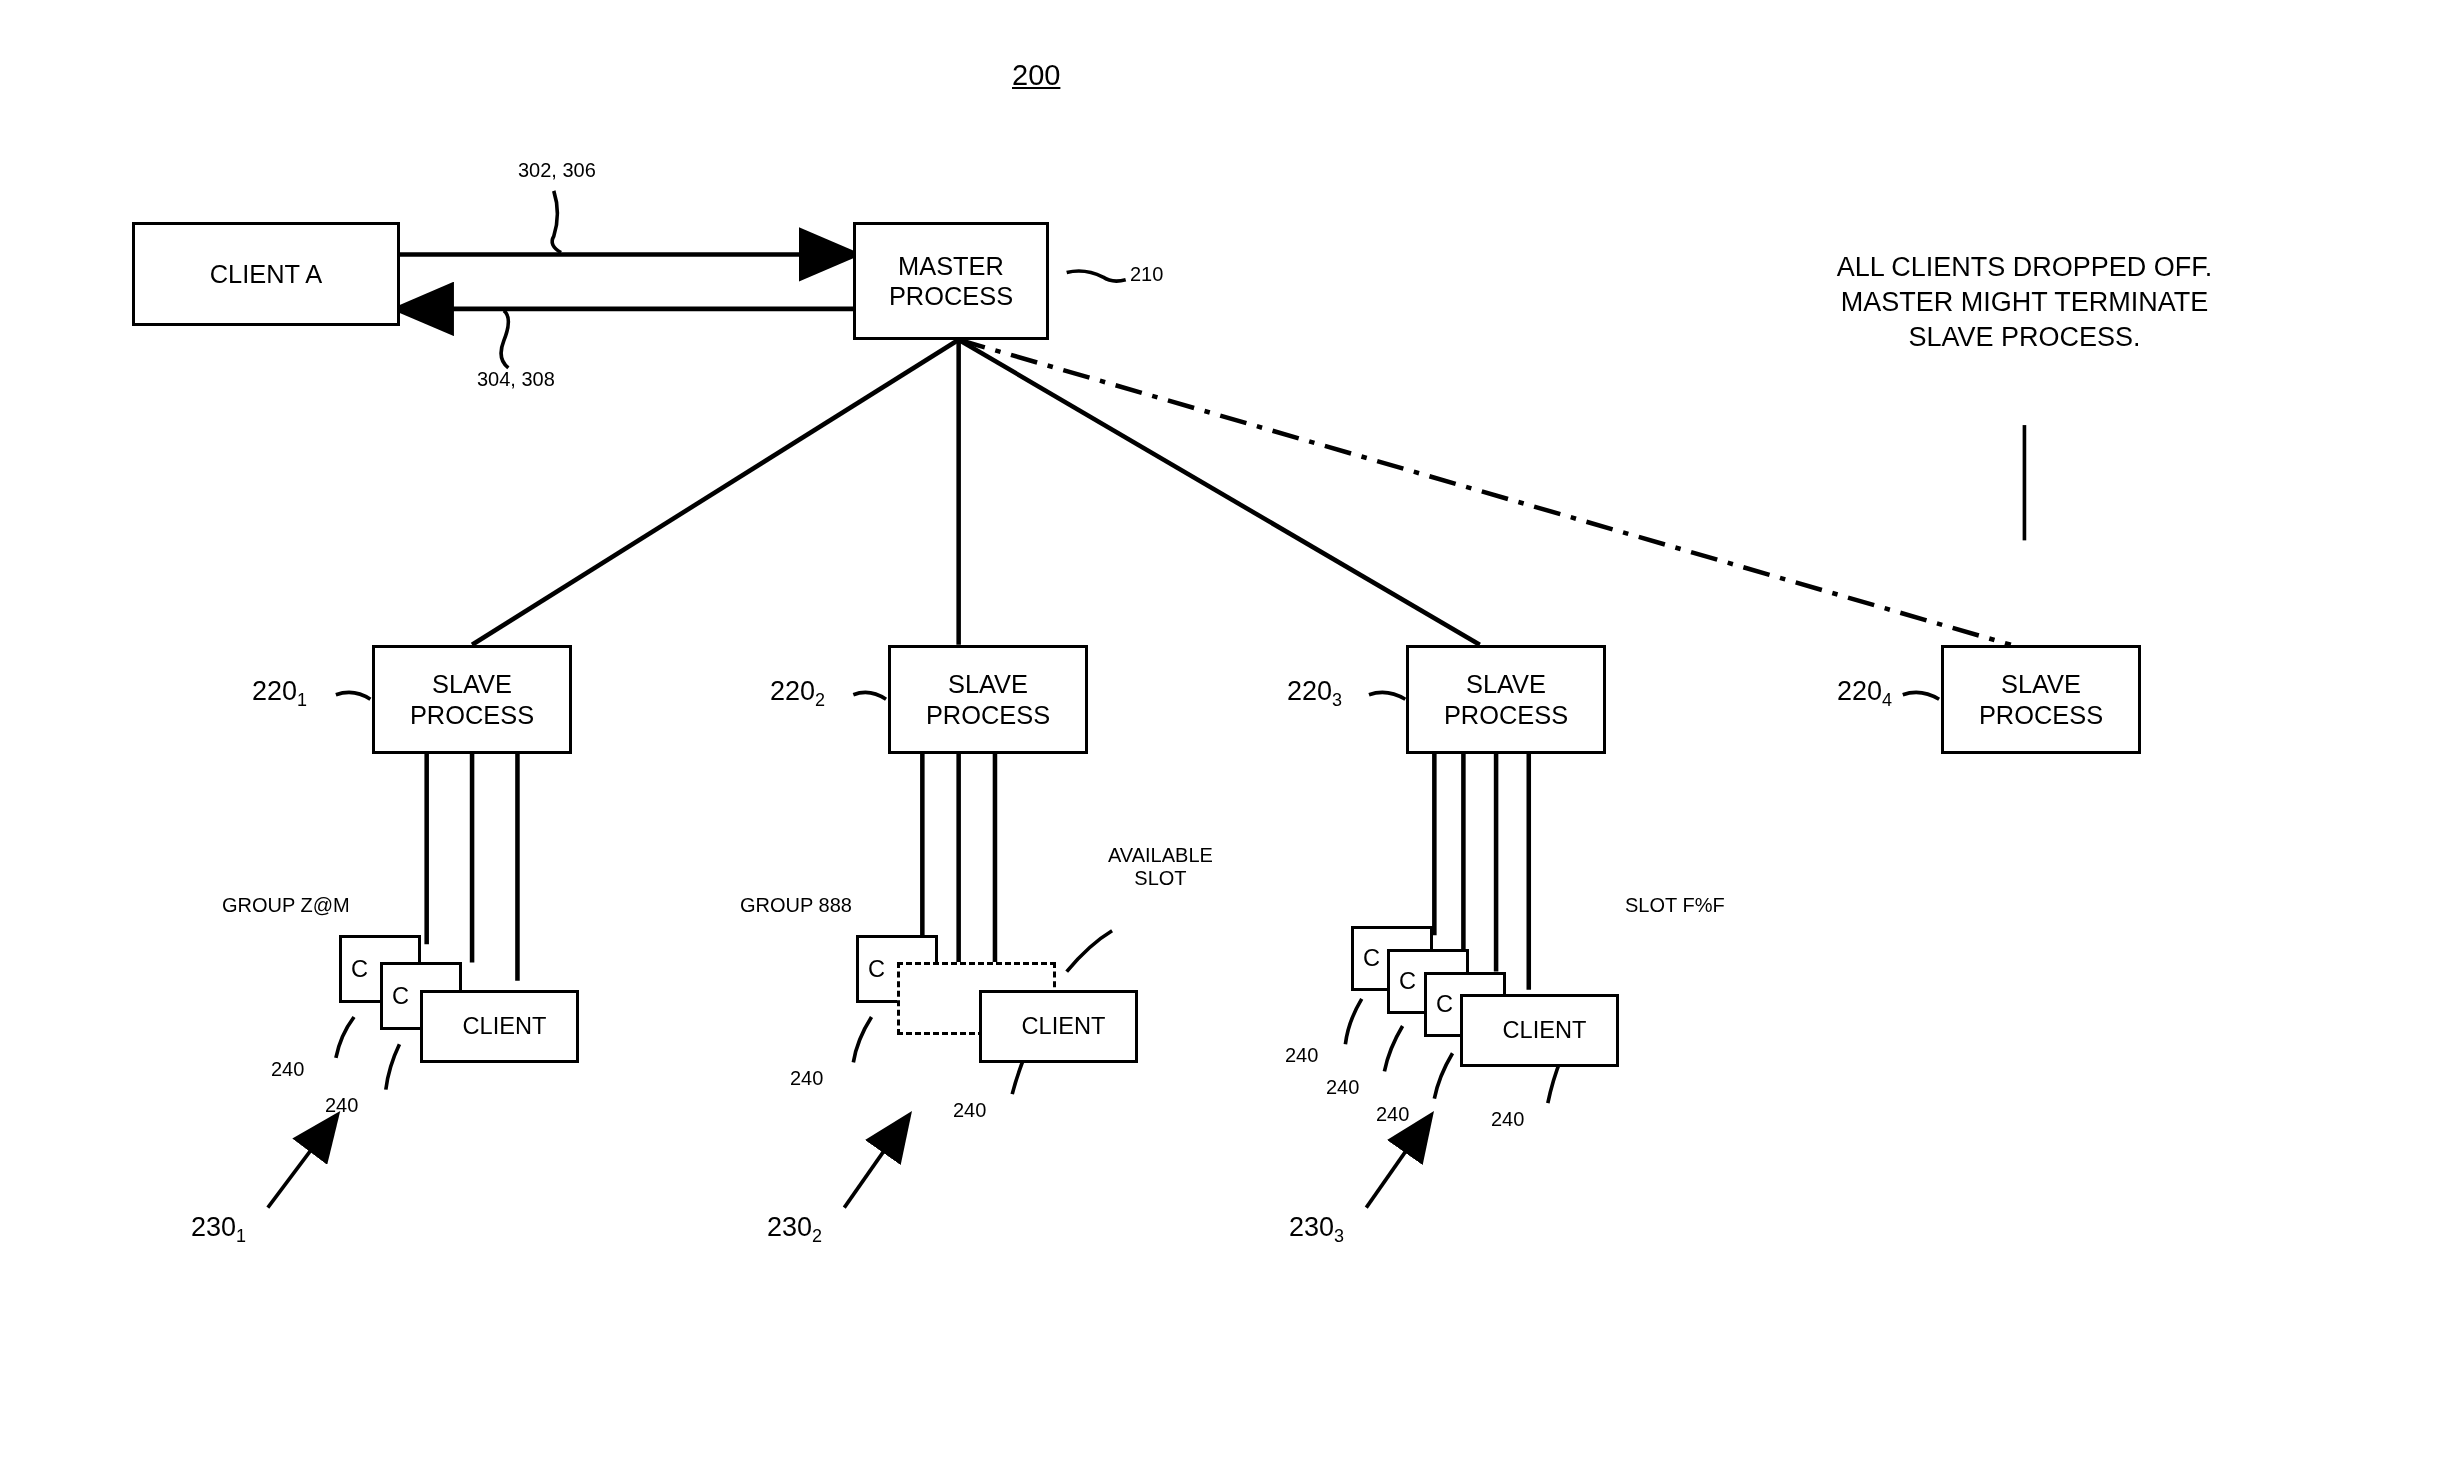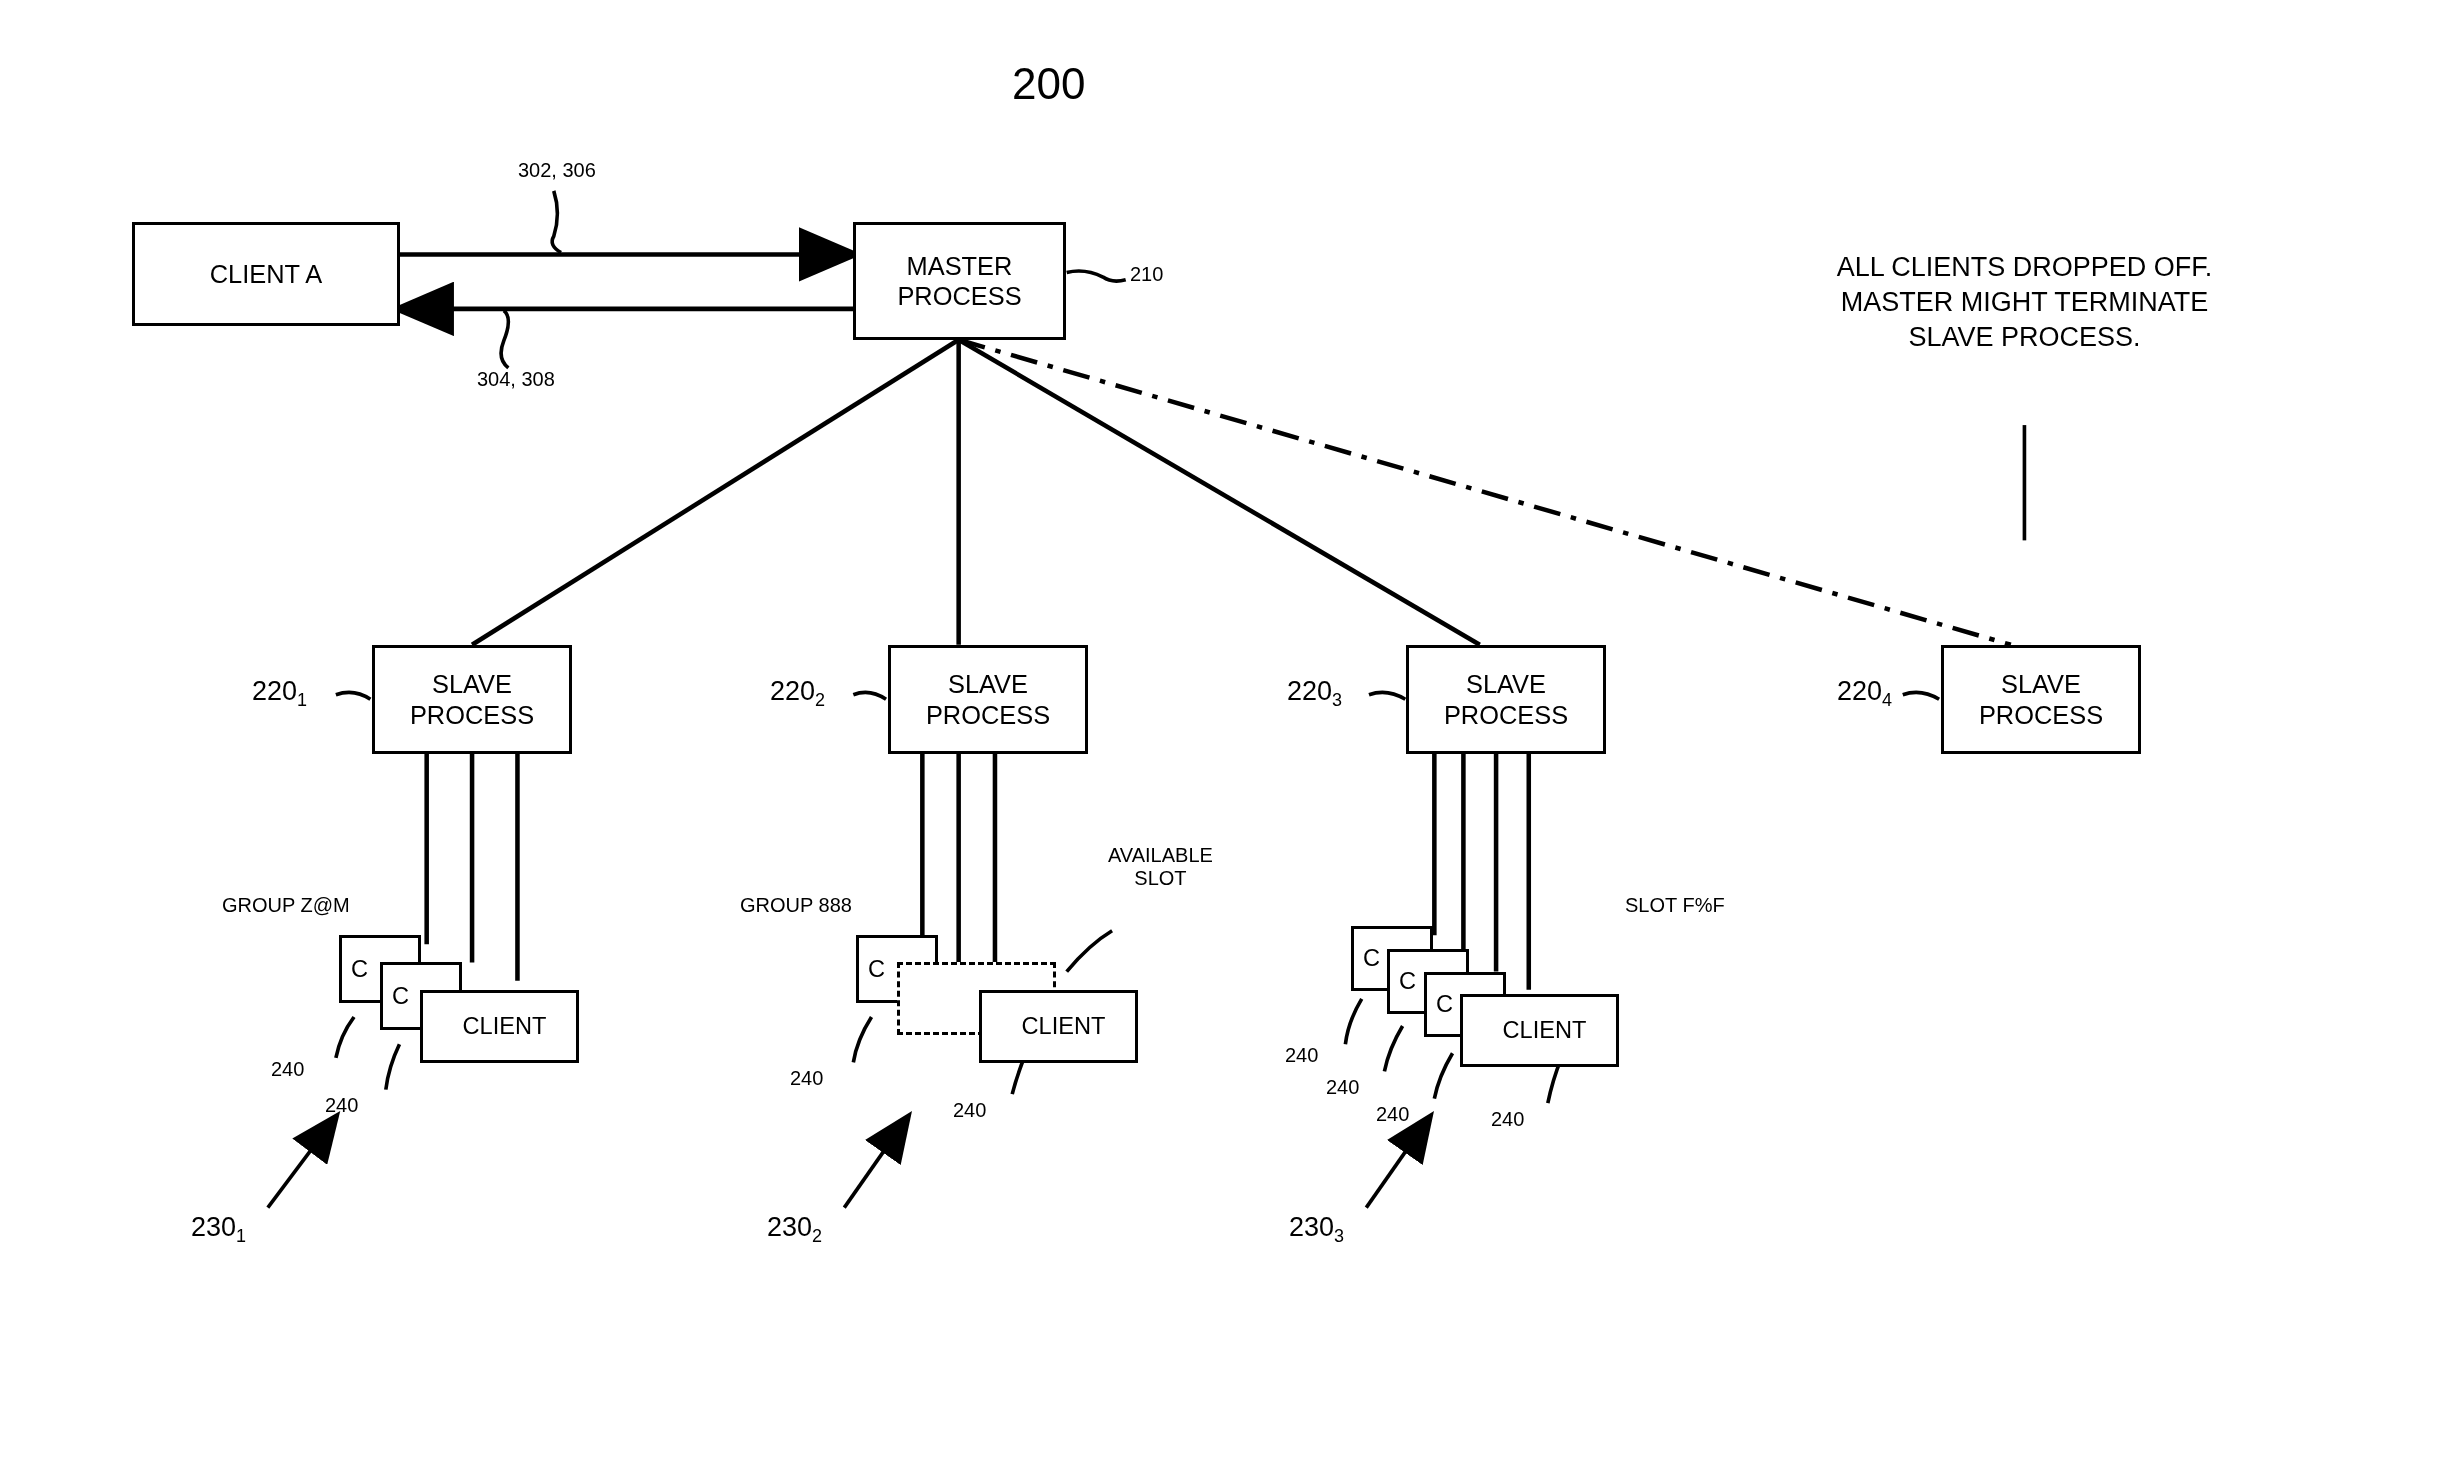"200" .figure-num { font-size: 44px -> 29px; text-decoration: none -> underline }
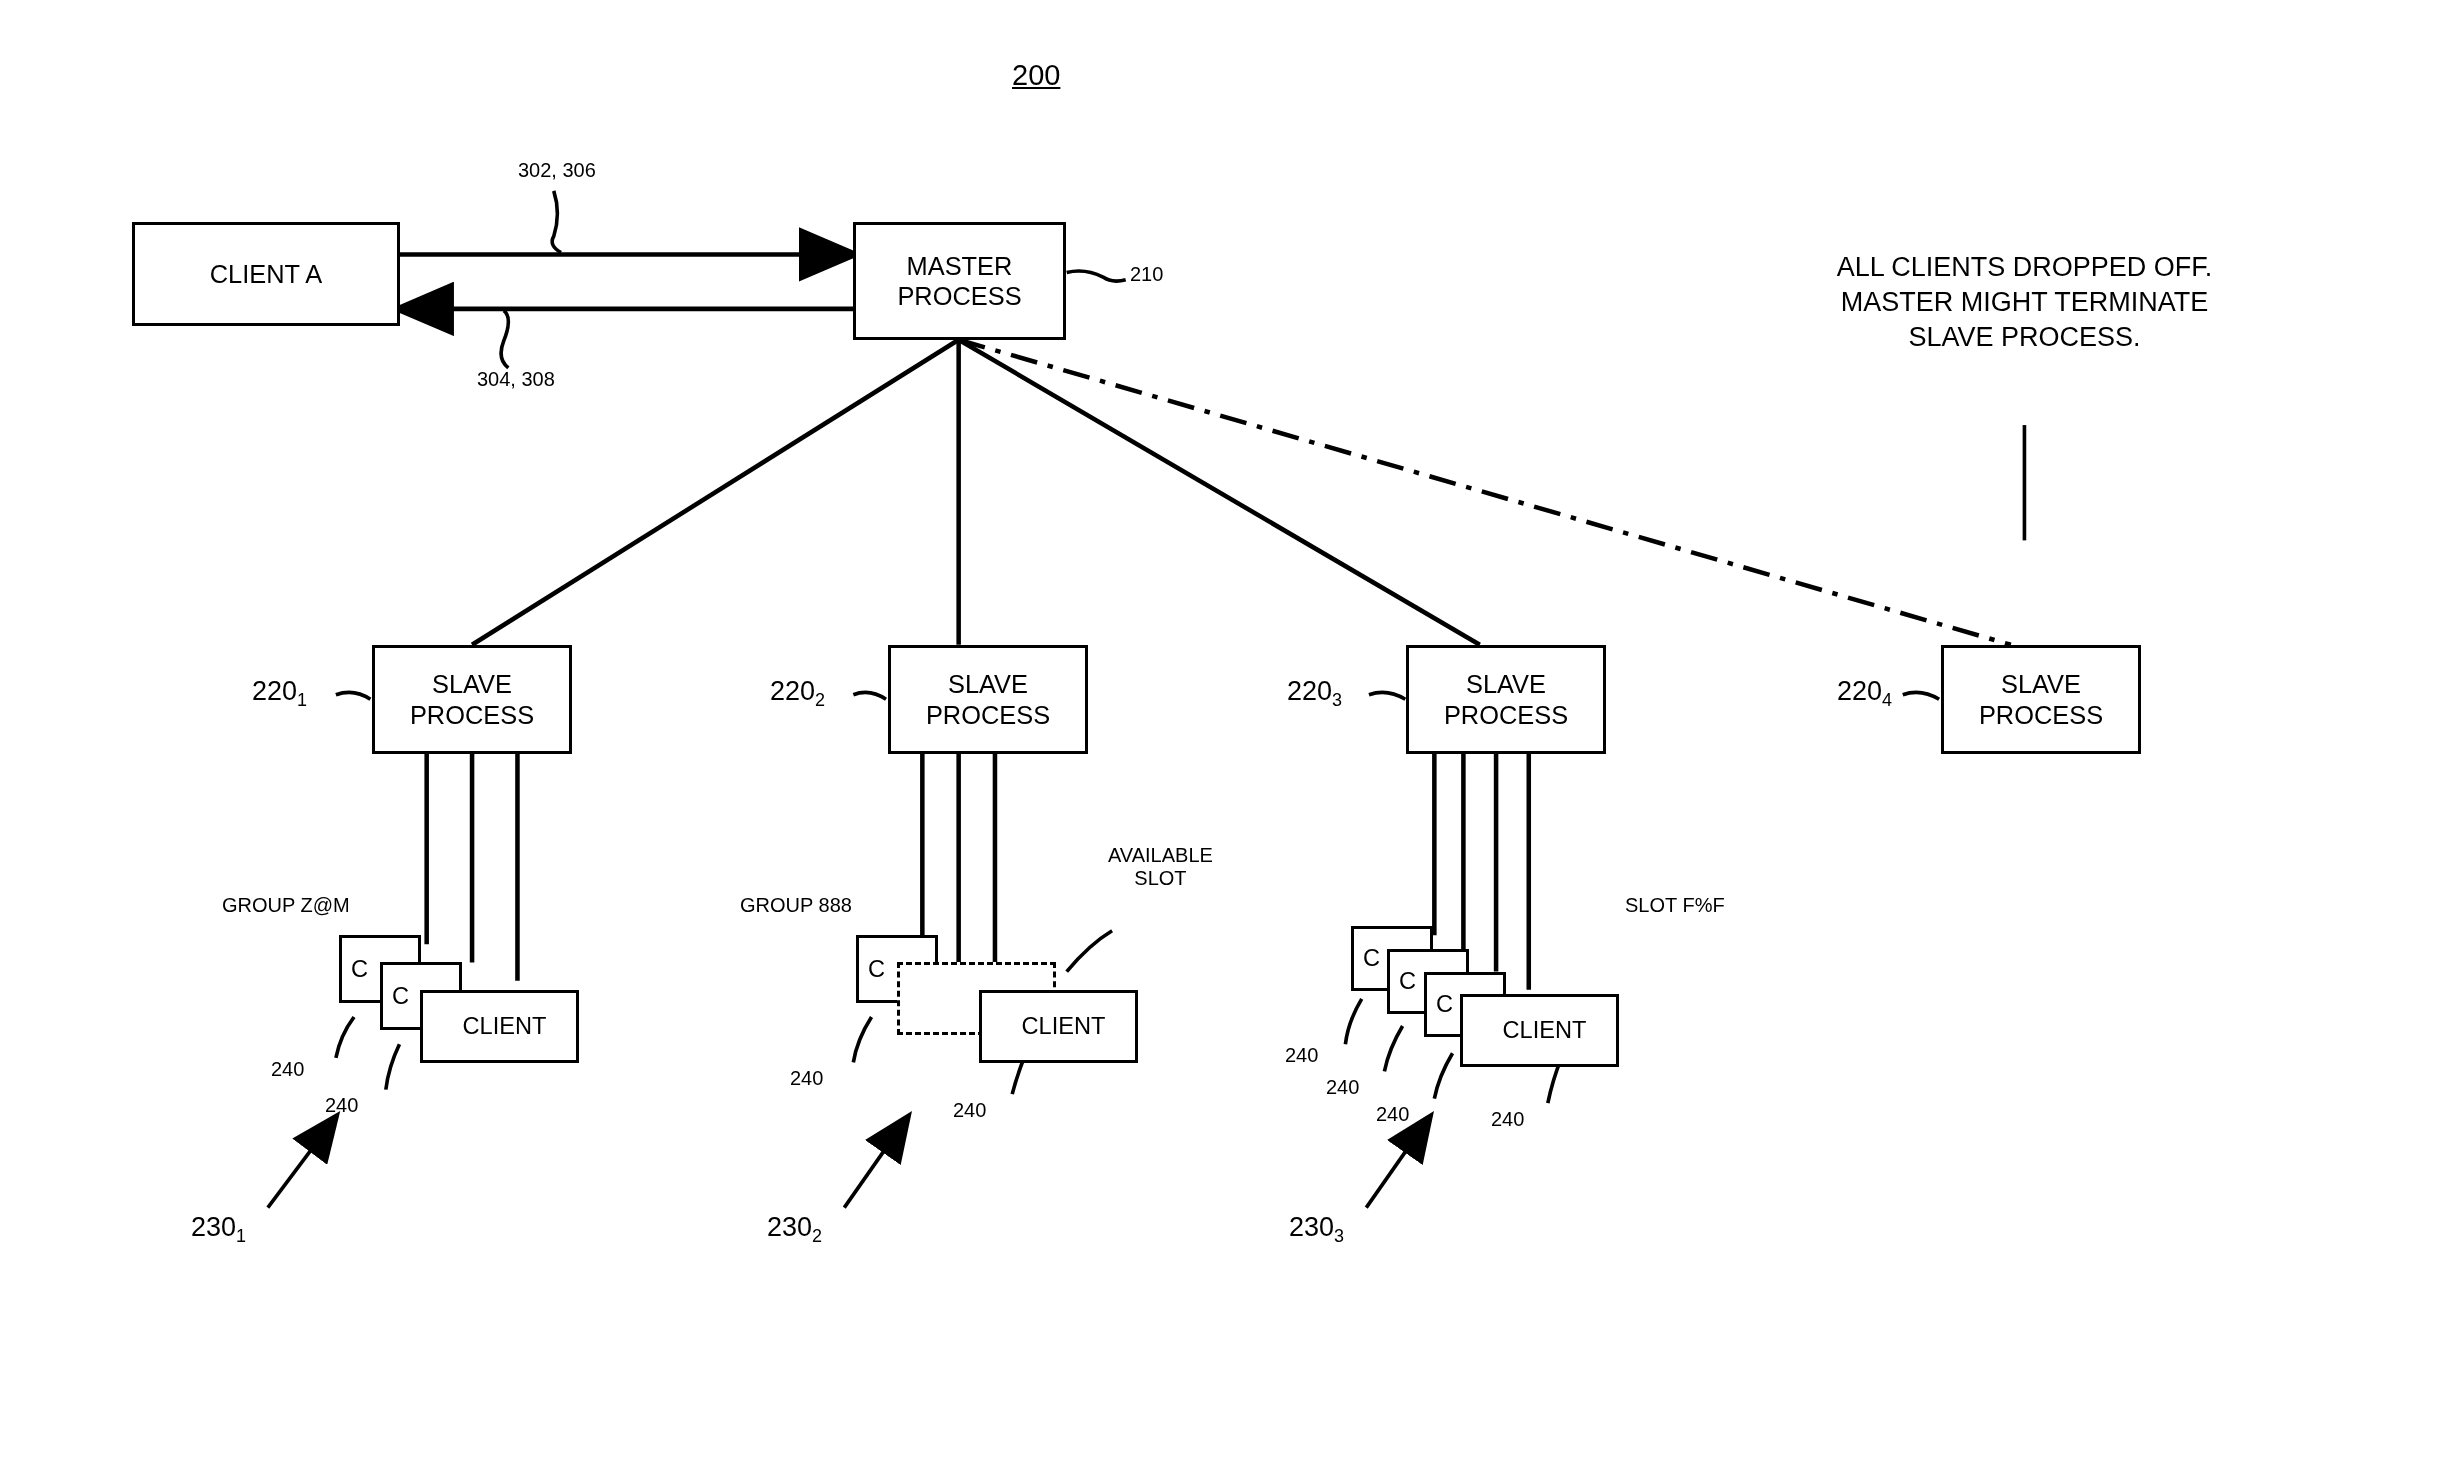"MASTER" div.box { width: 213px -> 196px }
